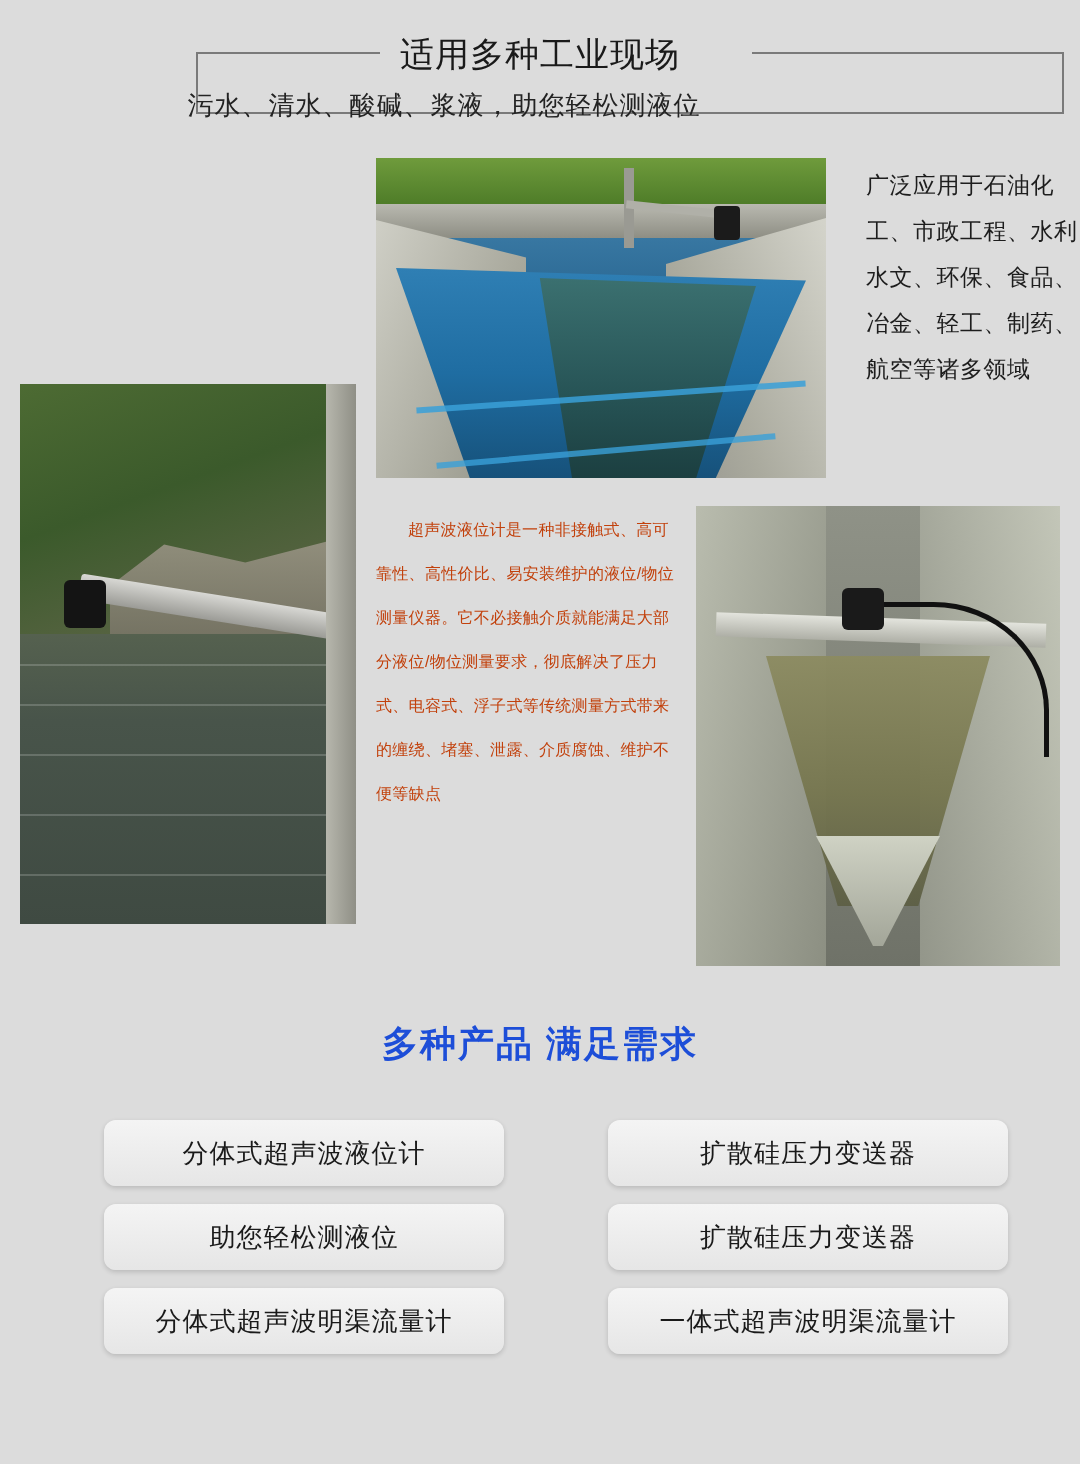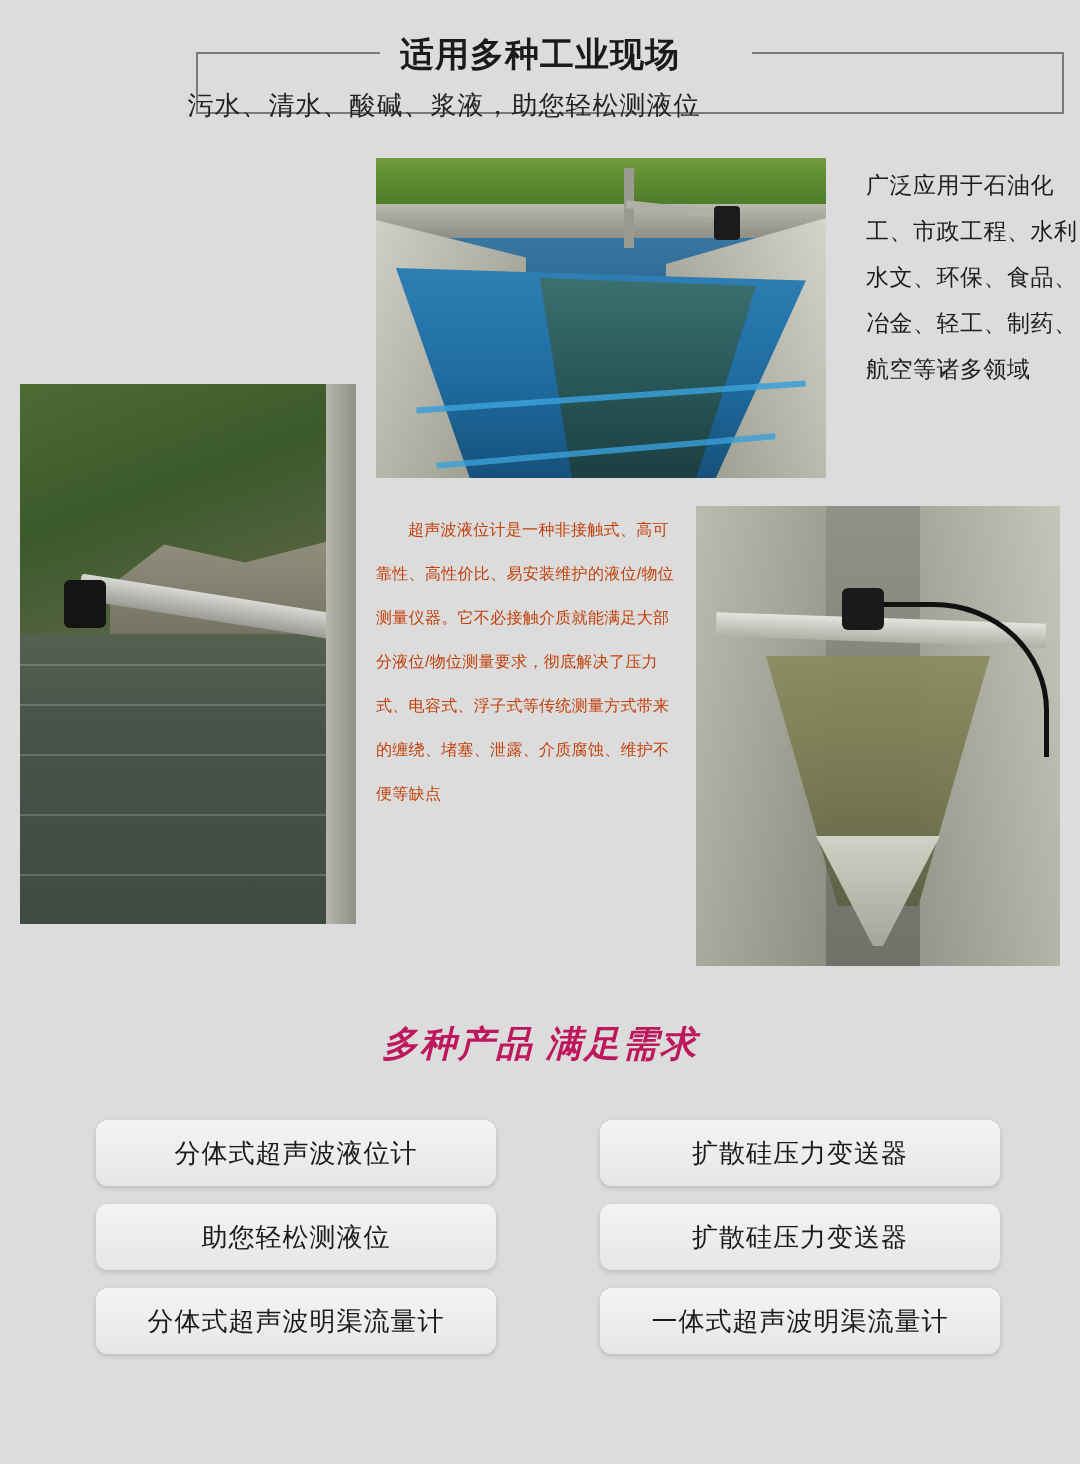"适用多种工业现场" .header-title { font-weight: bold -> normal }
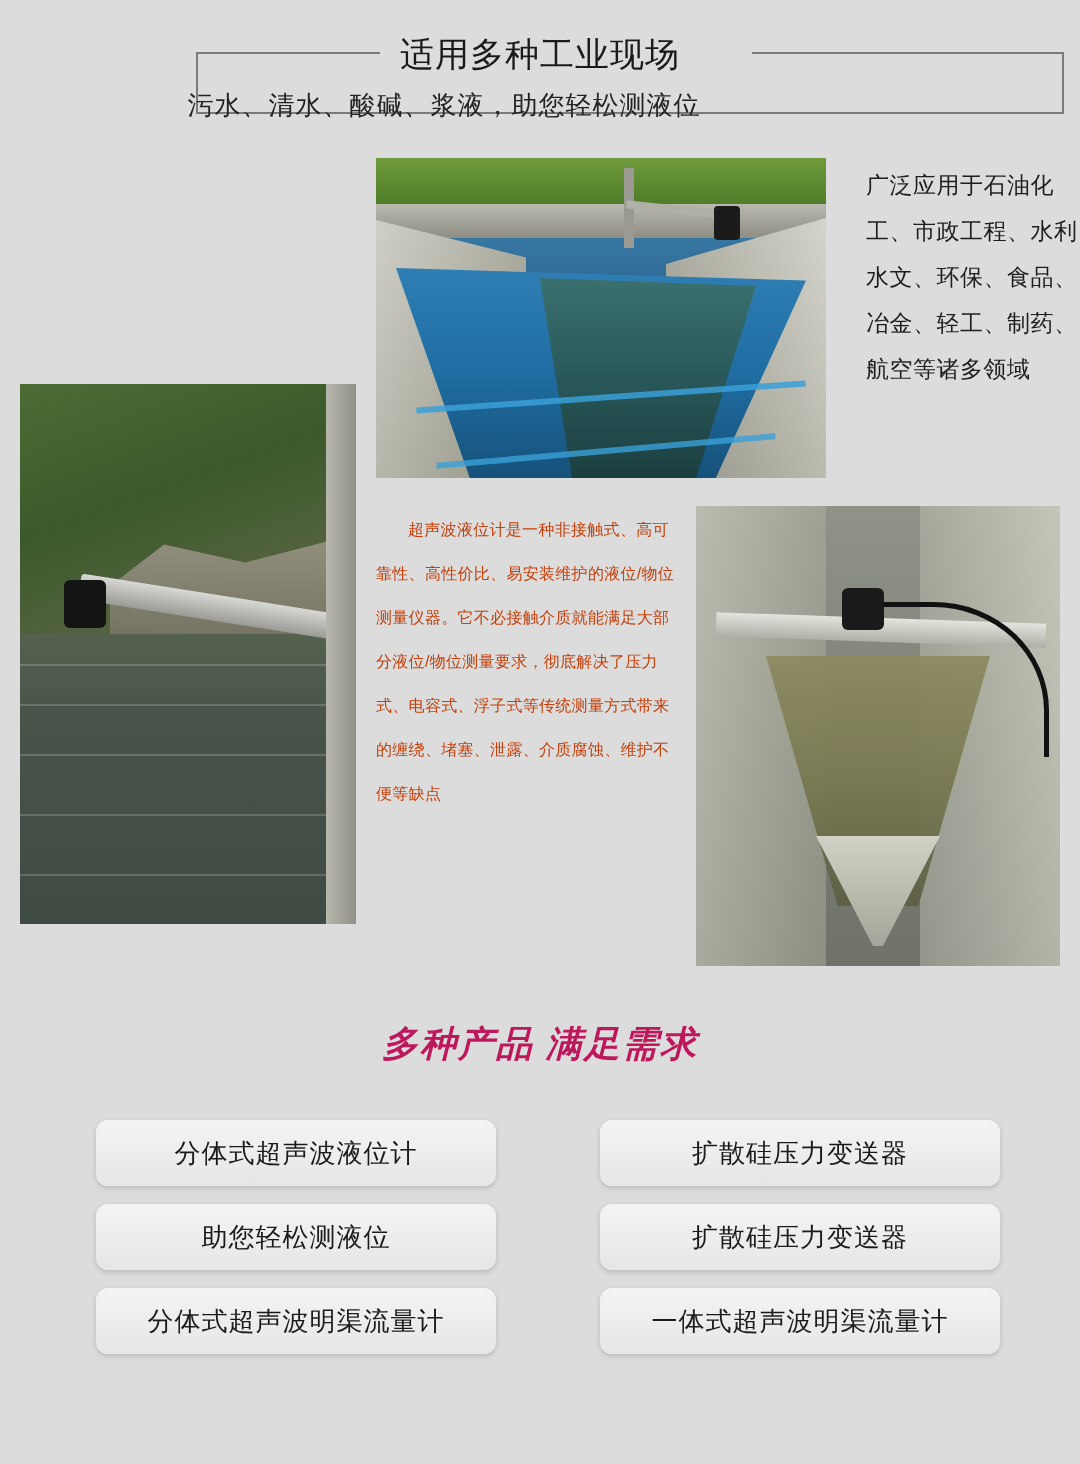"多种产品 满足需求" .section-title { color: #be185d -> #1d4ed8; font-style: italic -> none }
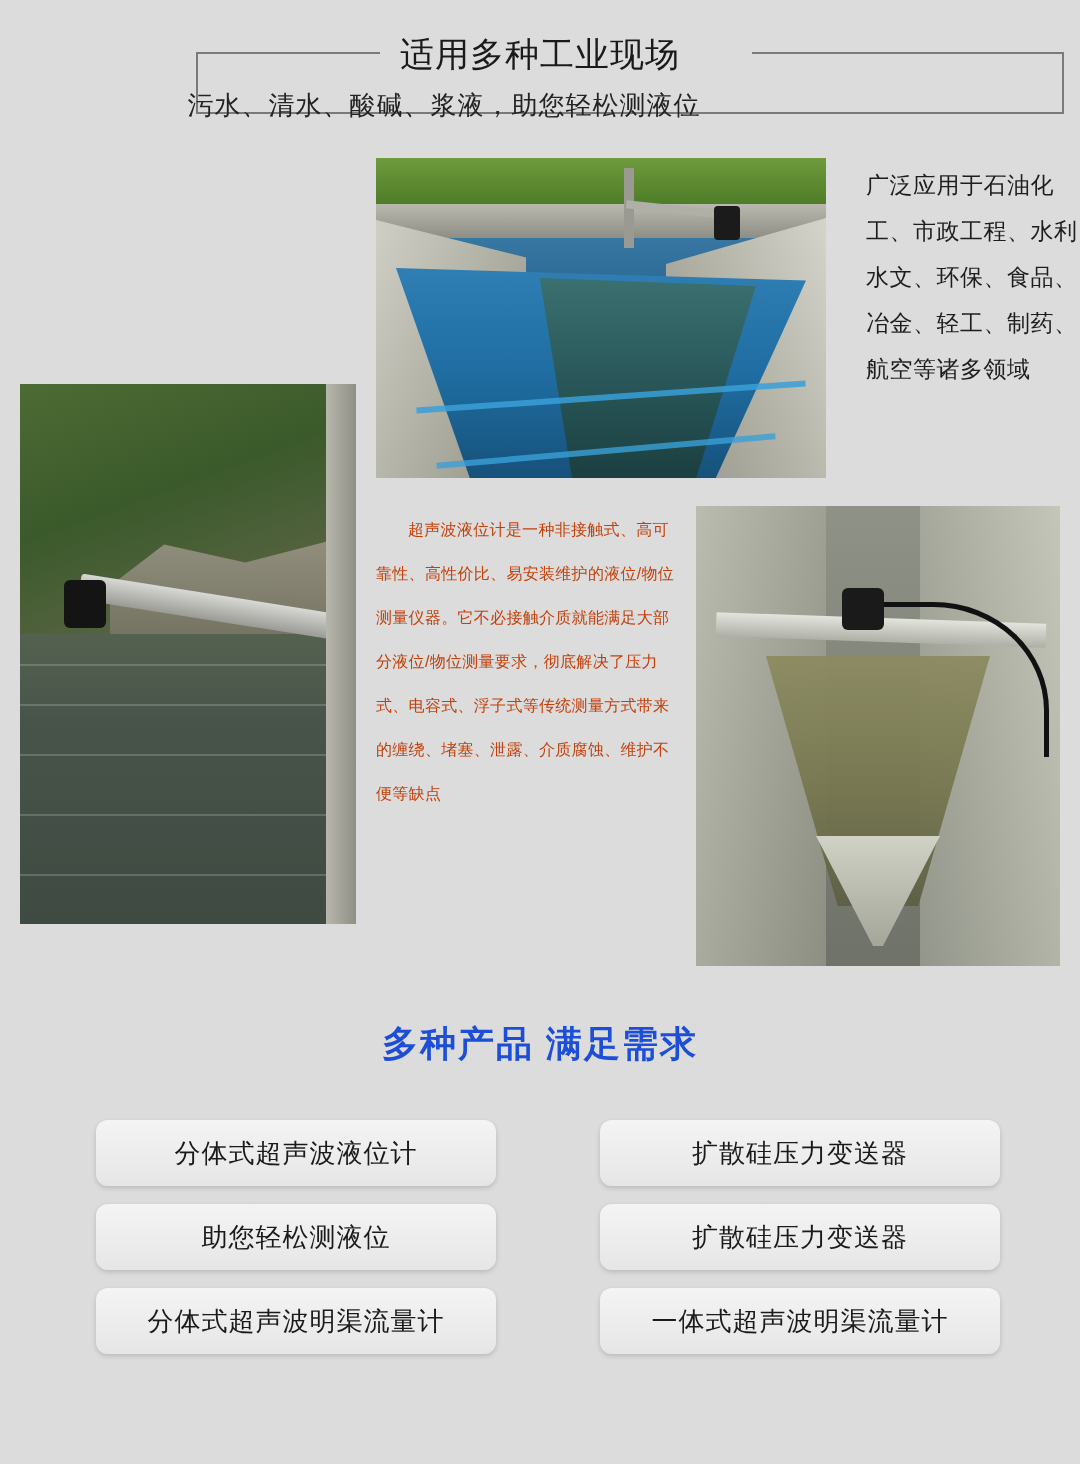"分体式超声波液位计" .product-grid { left: 96px -> 104px }
